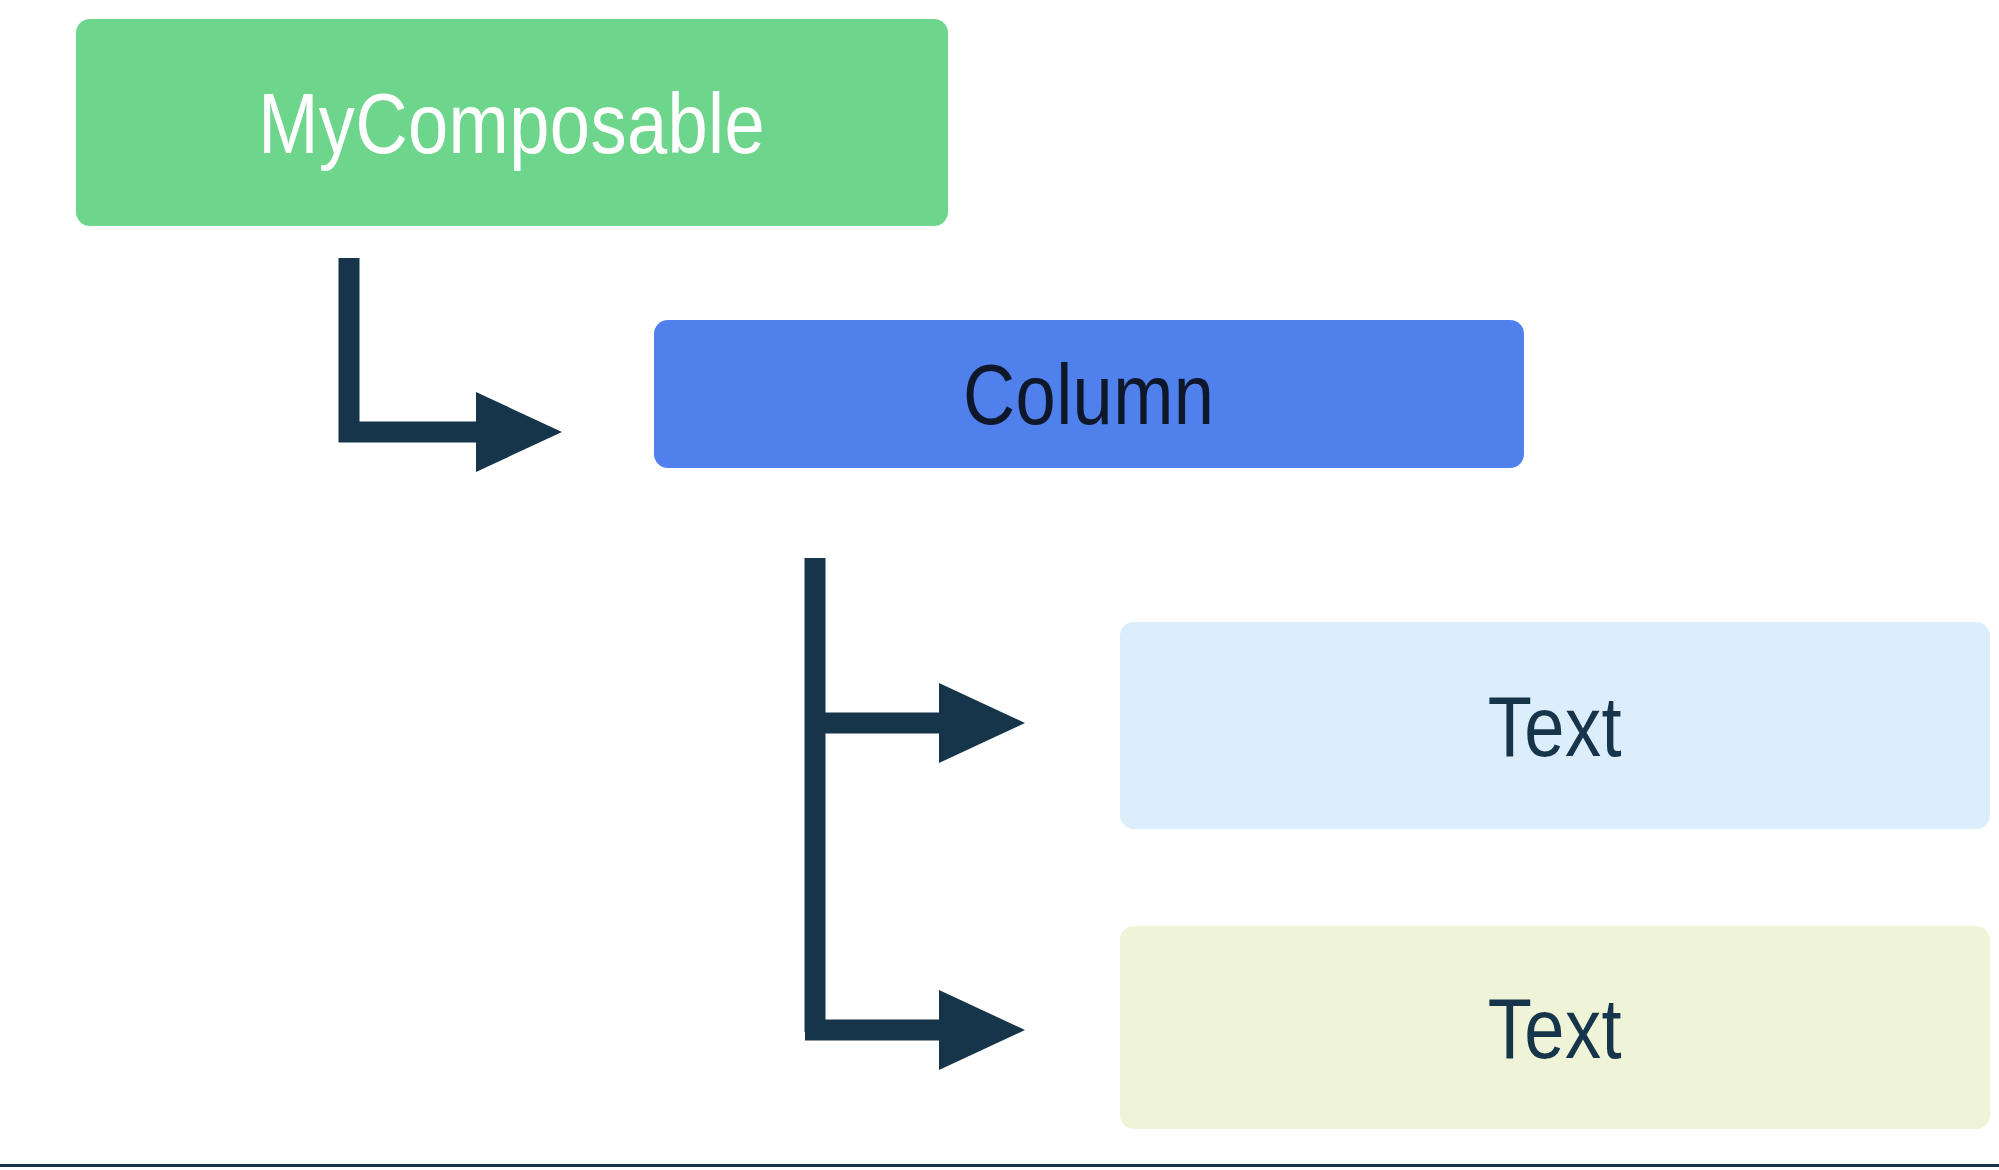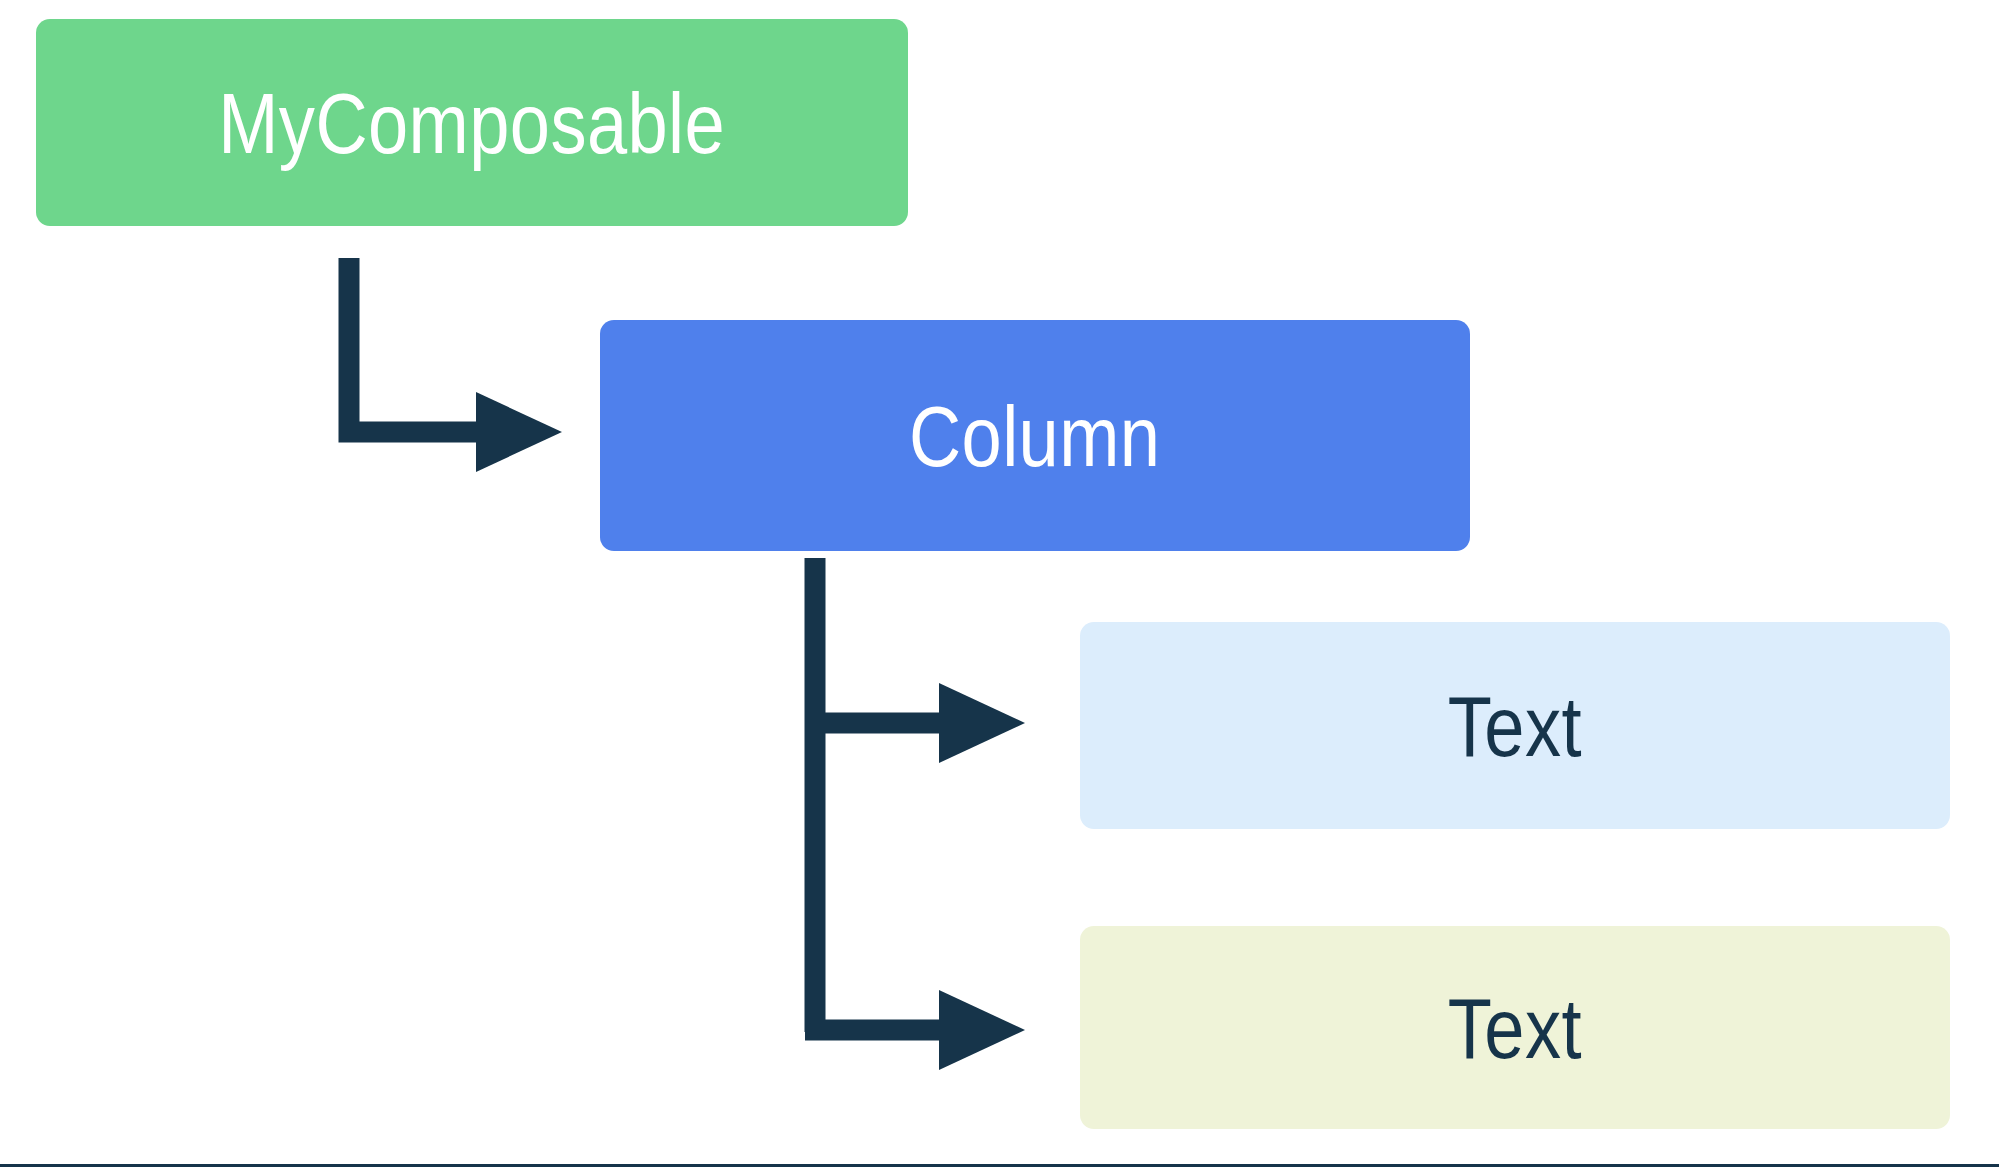"MyComposable" .node { margin-left: none -> 40px }
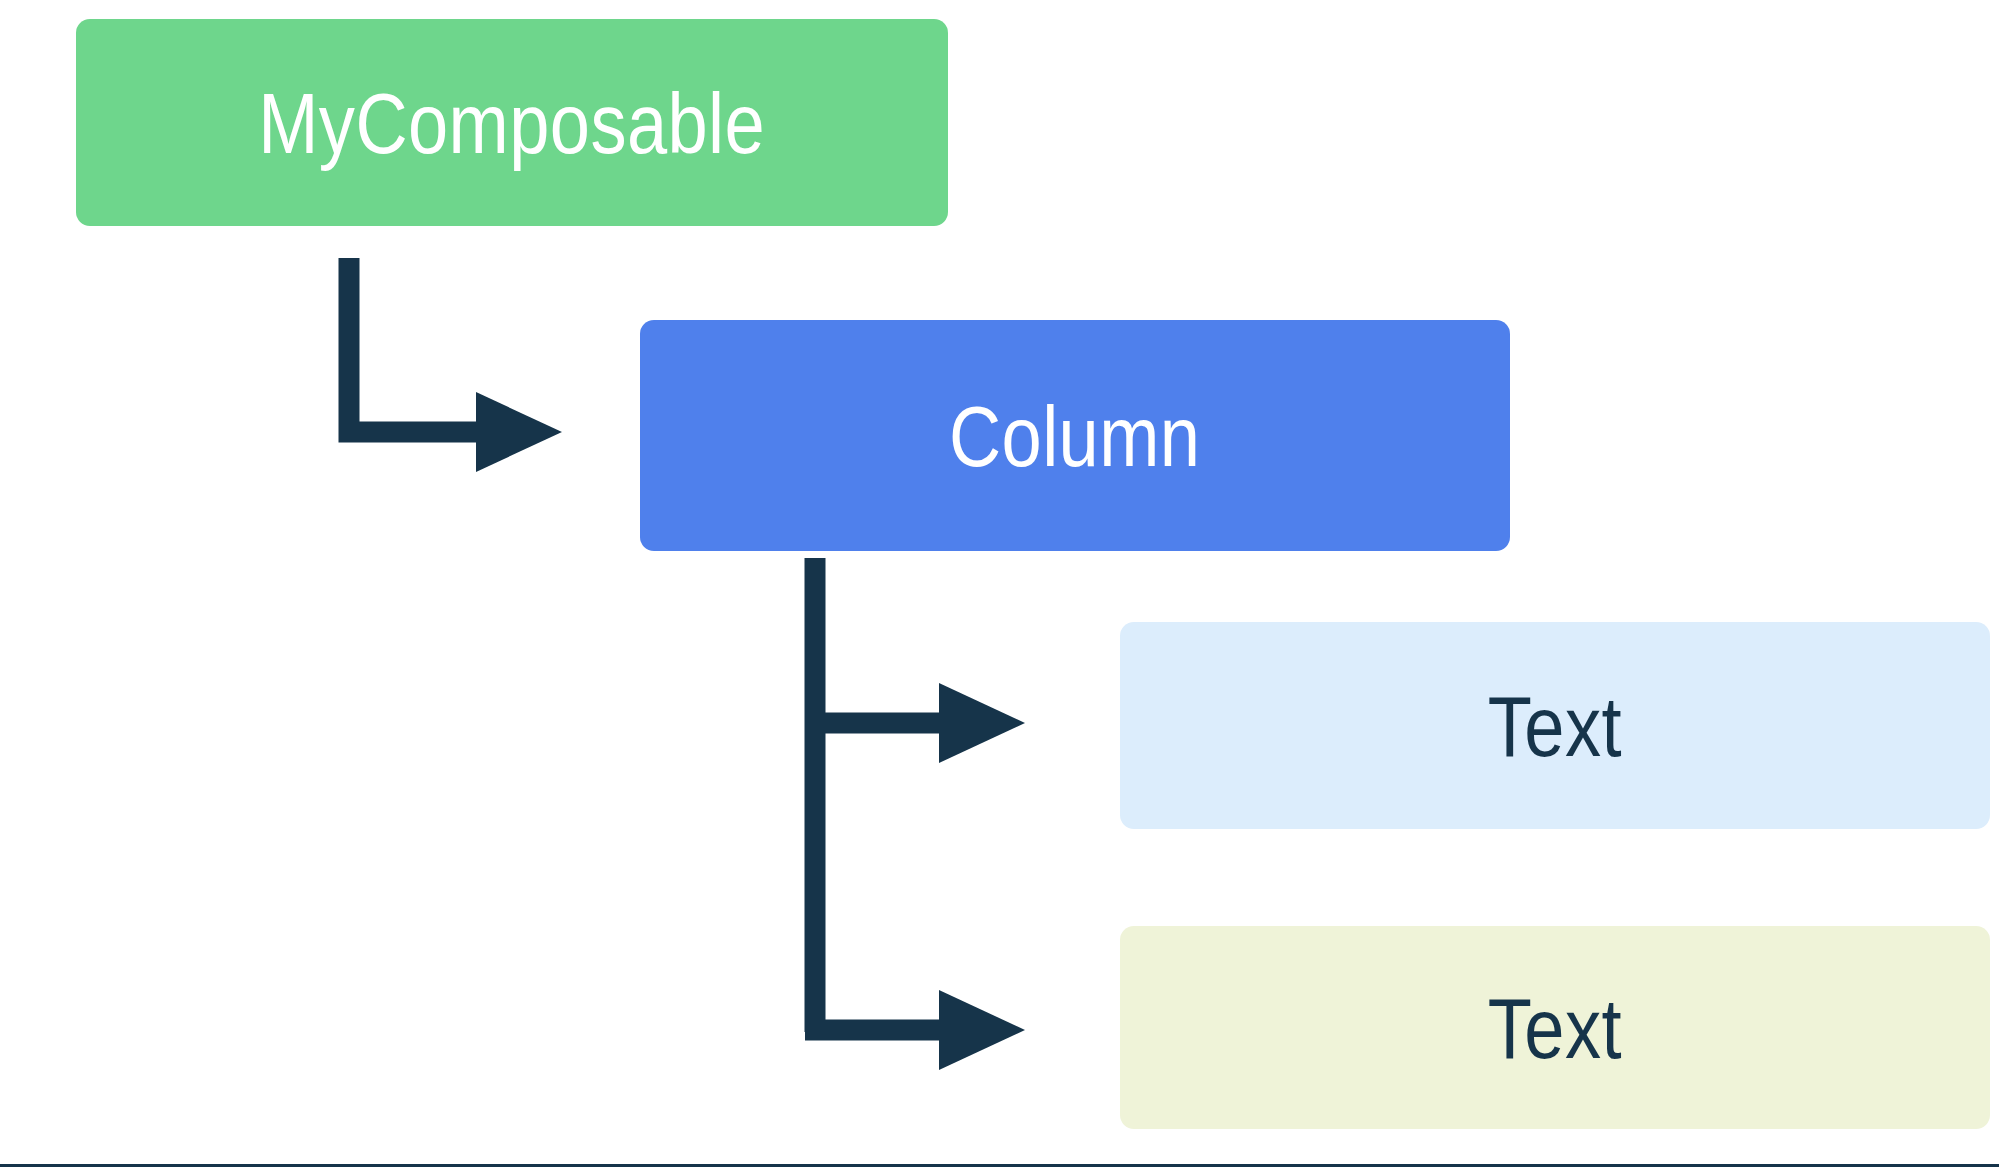"Column" #node-column { color: #ffffff -> #0f172a; height: 231px -> 148px; left: 600px -> 614px }
